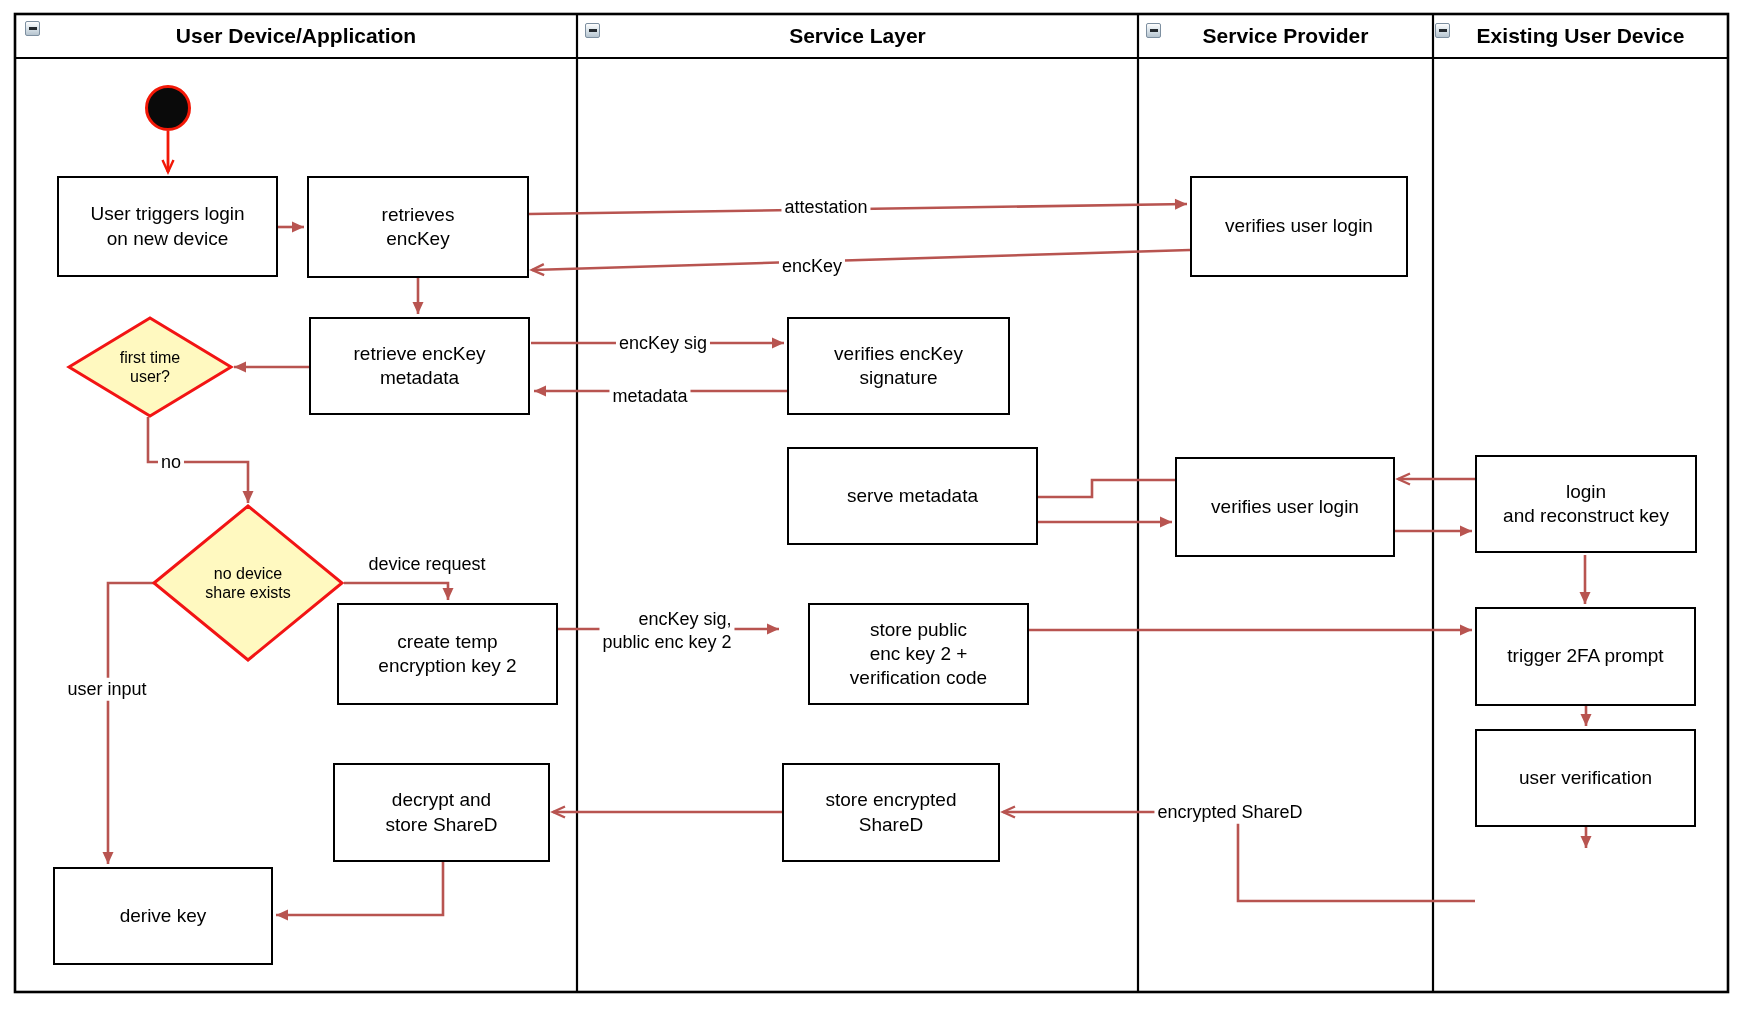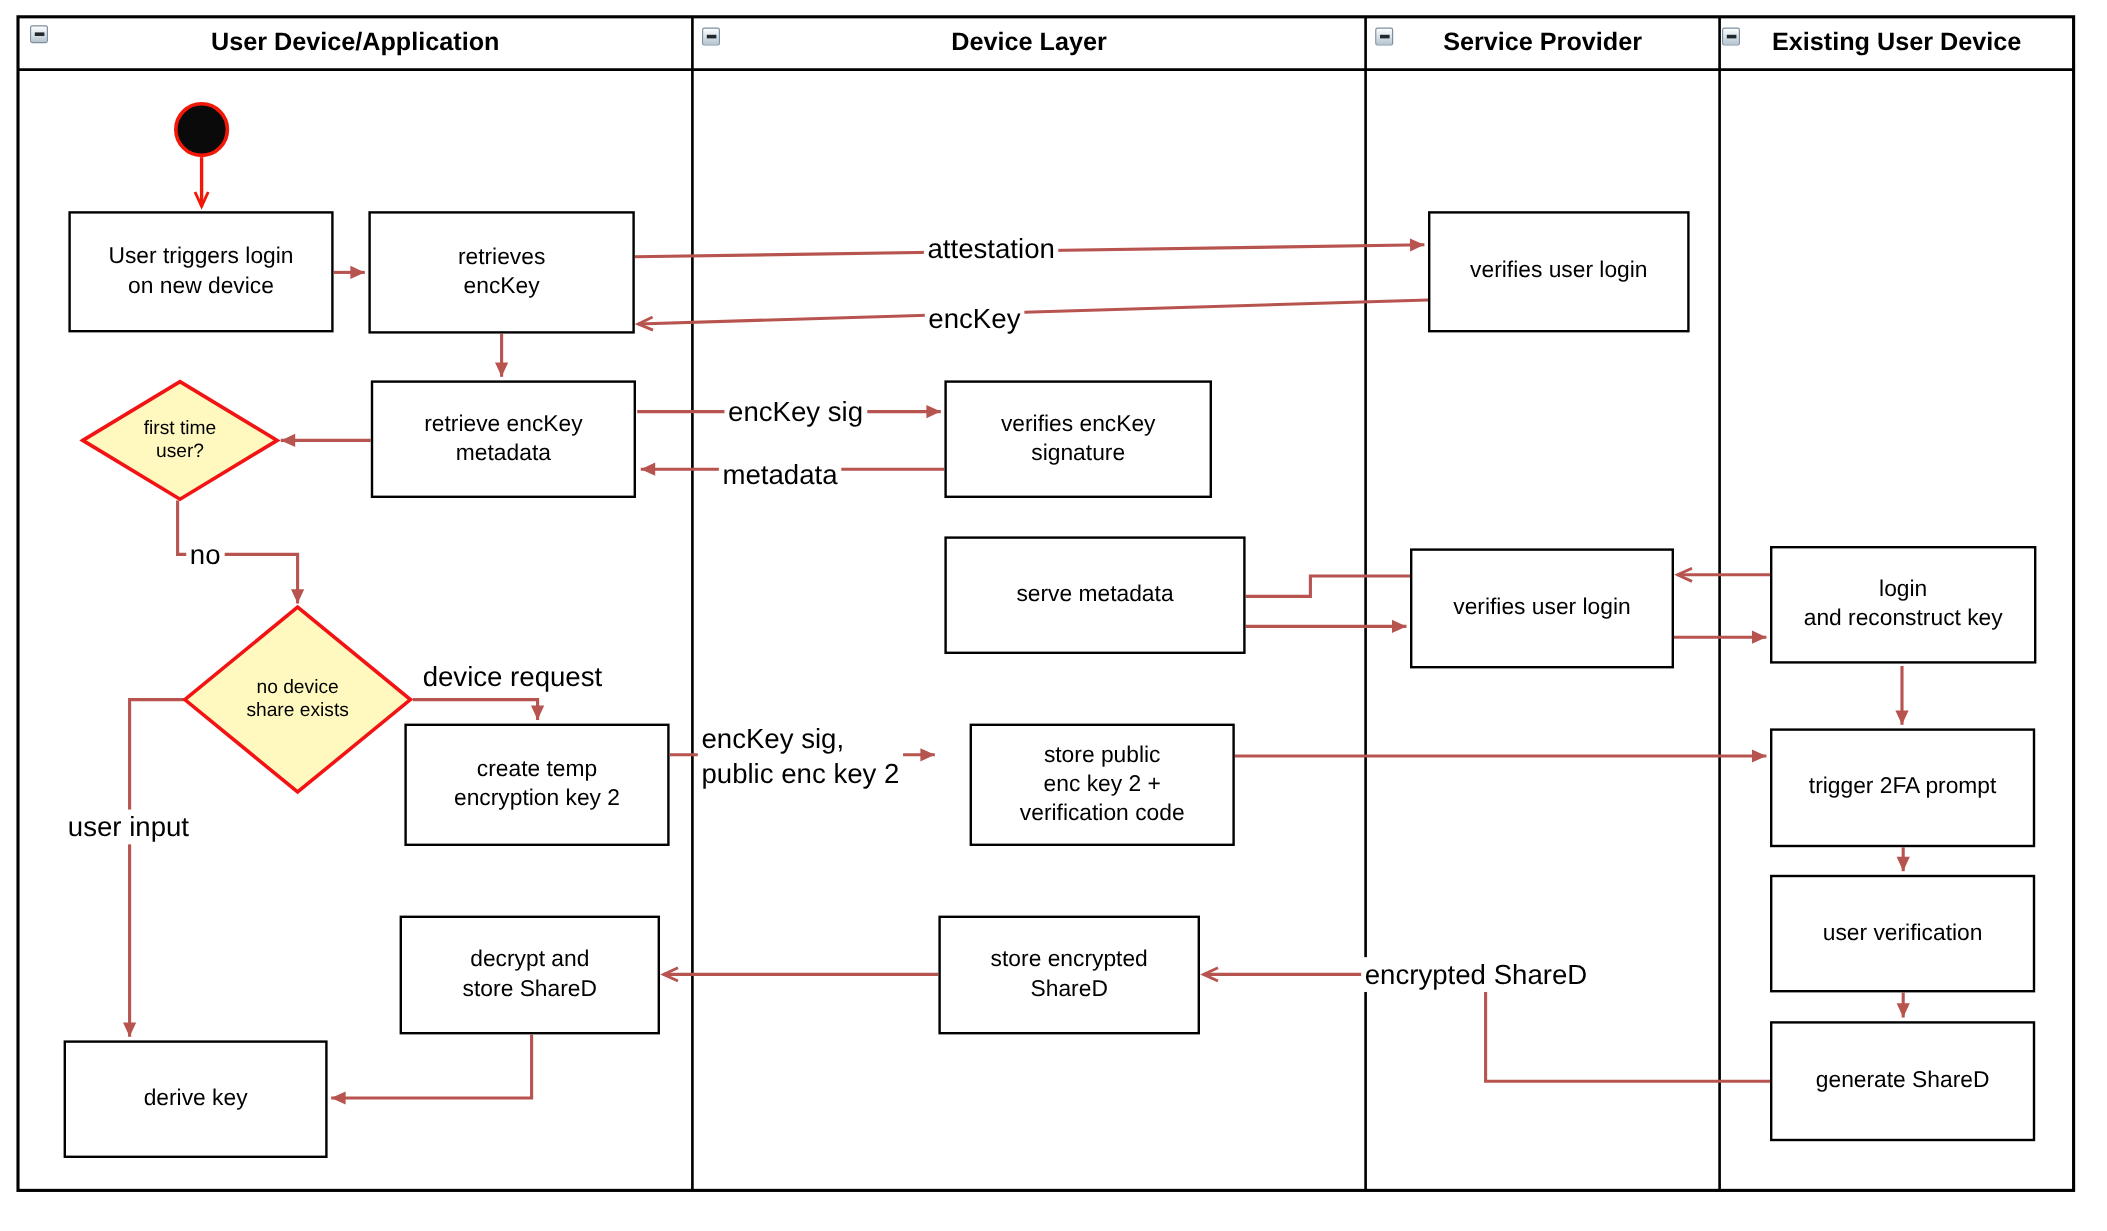"Device Layer" span { text: Device -> Service }
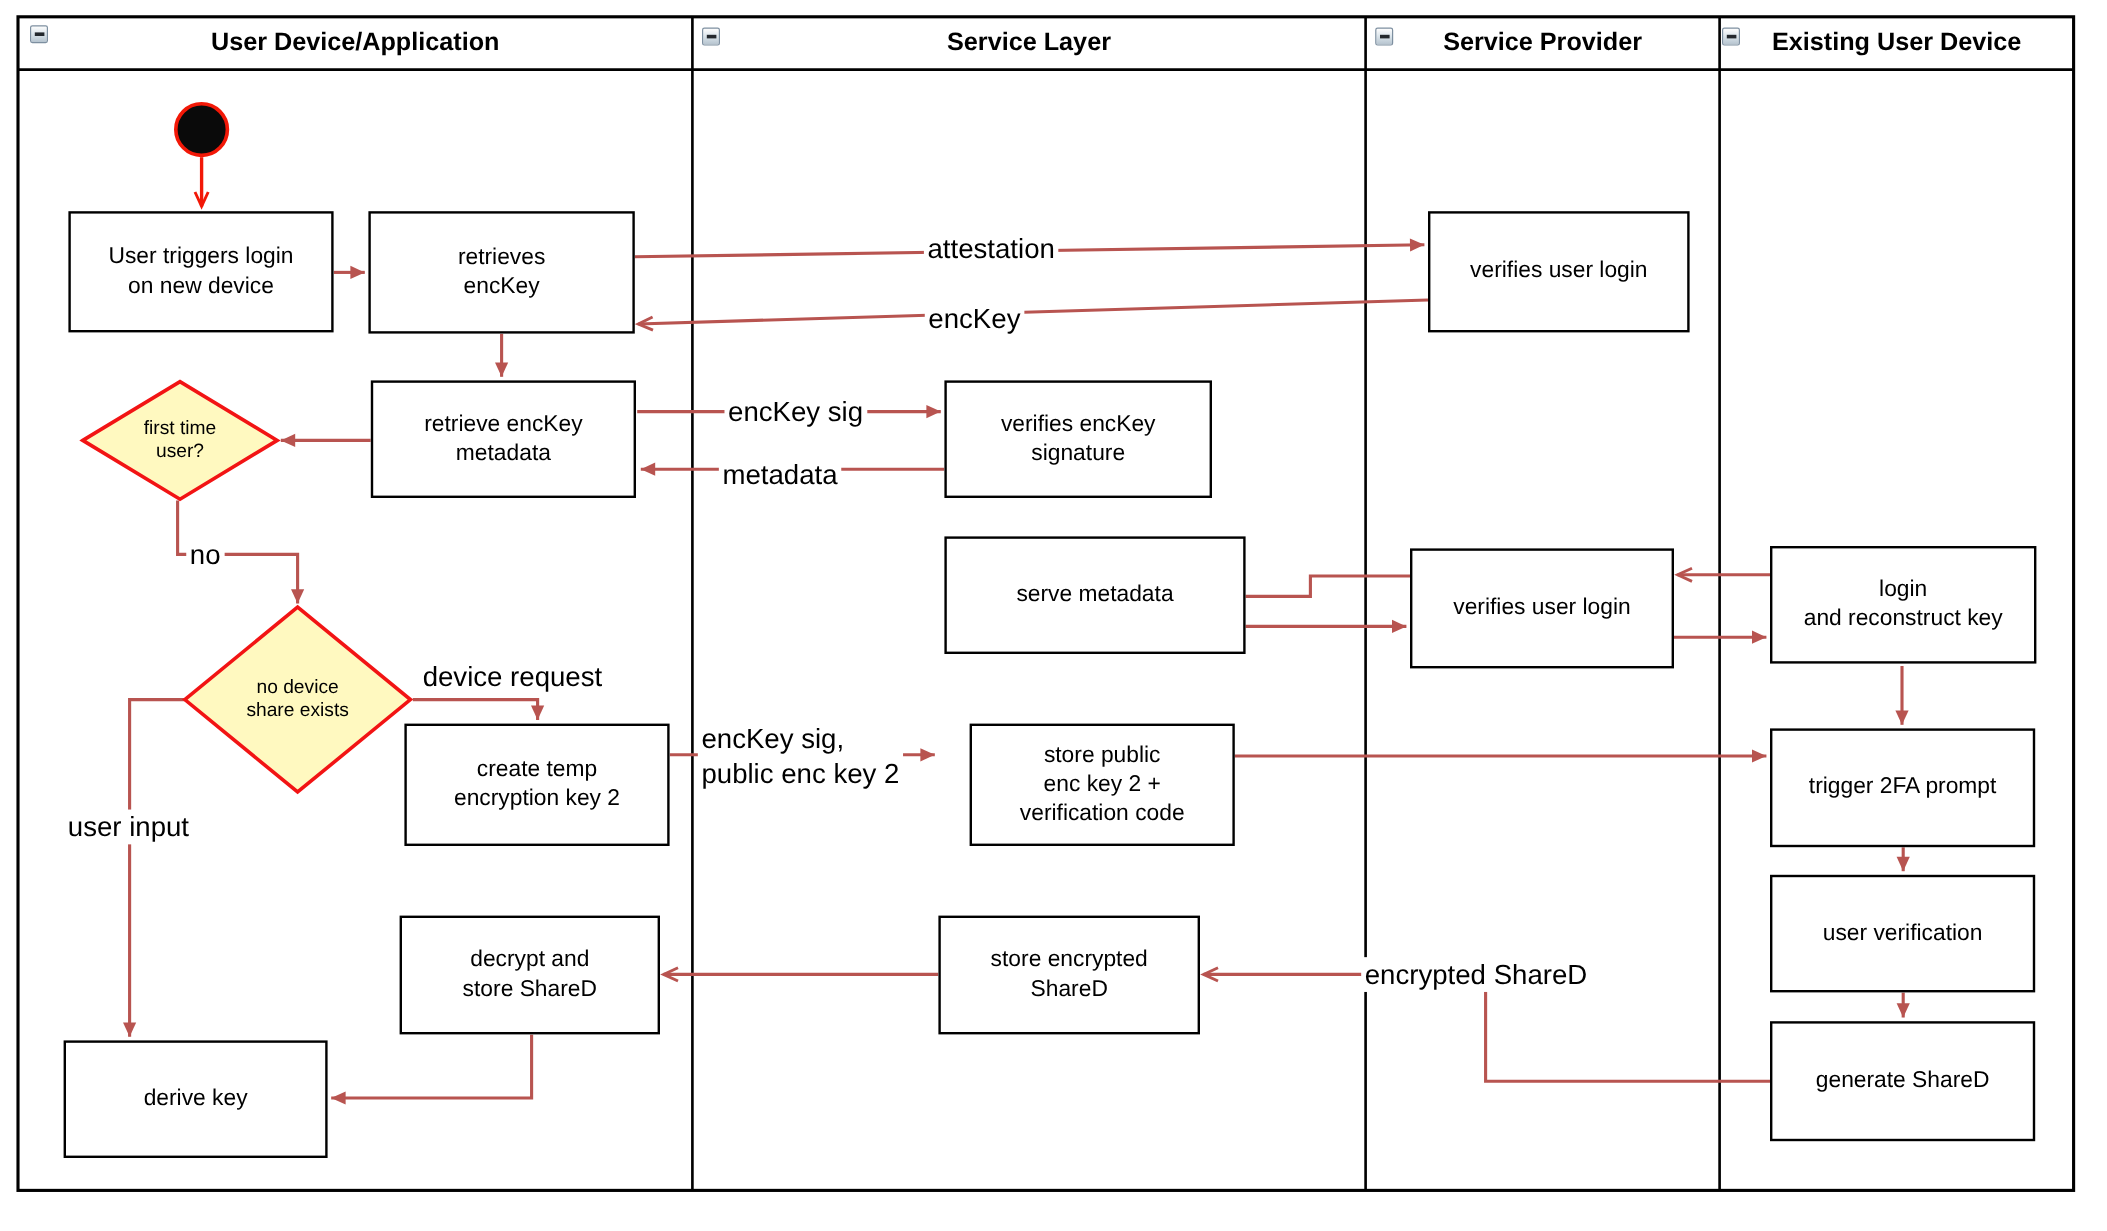"attestation" .elabel { font-size: 23px -> 18px; text-align: left -> right }
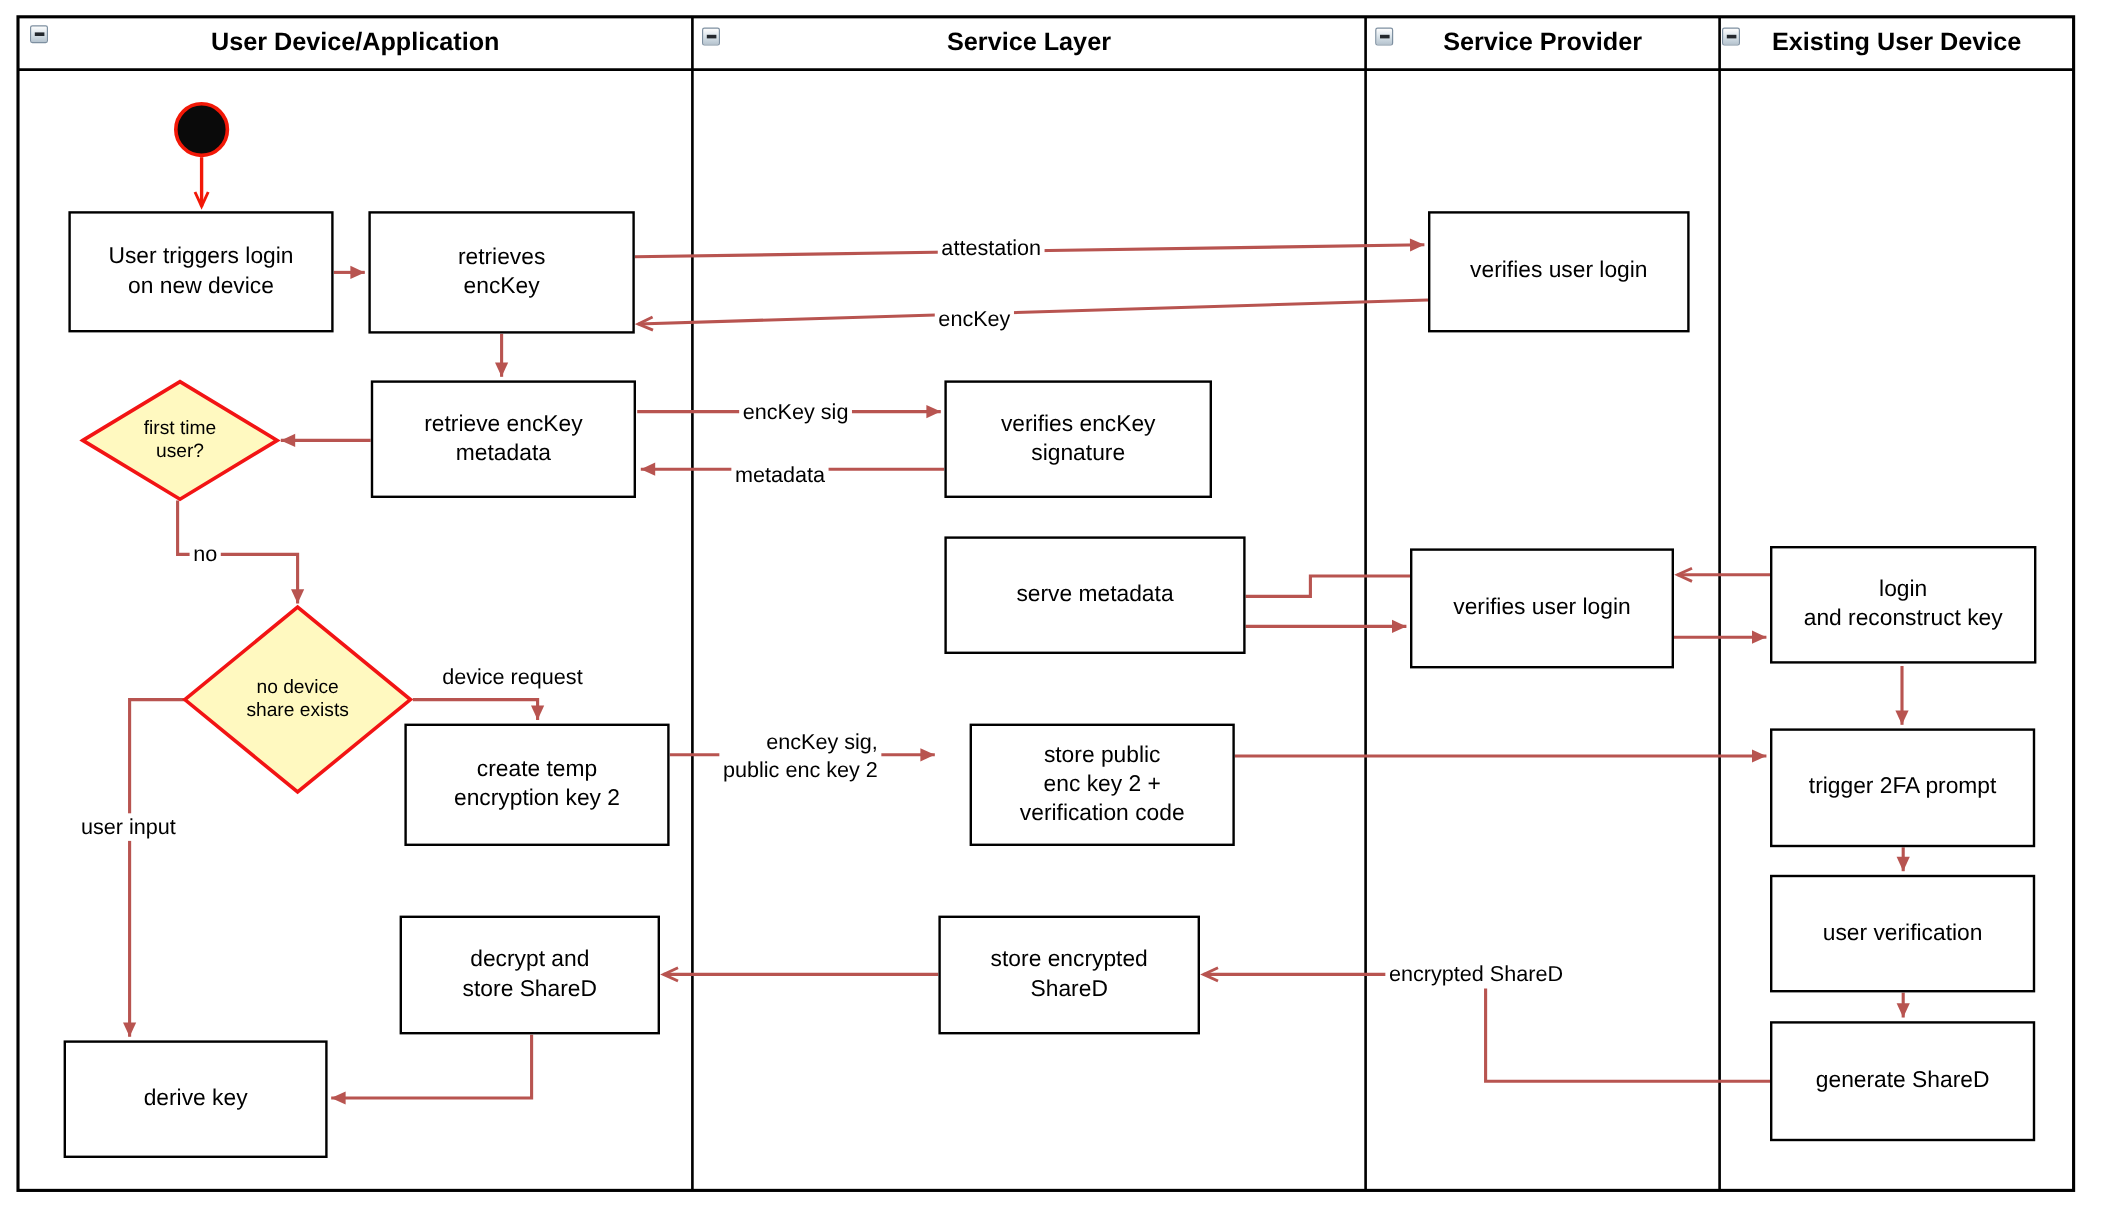"generate ShareD" div.node { html: <div>generate ShareD</div> -> none }
